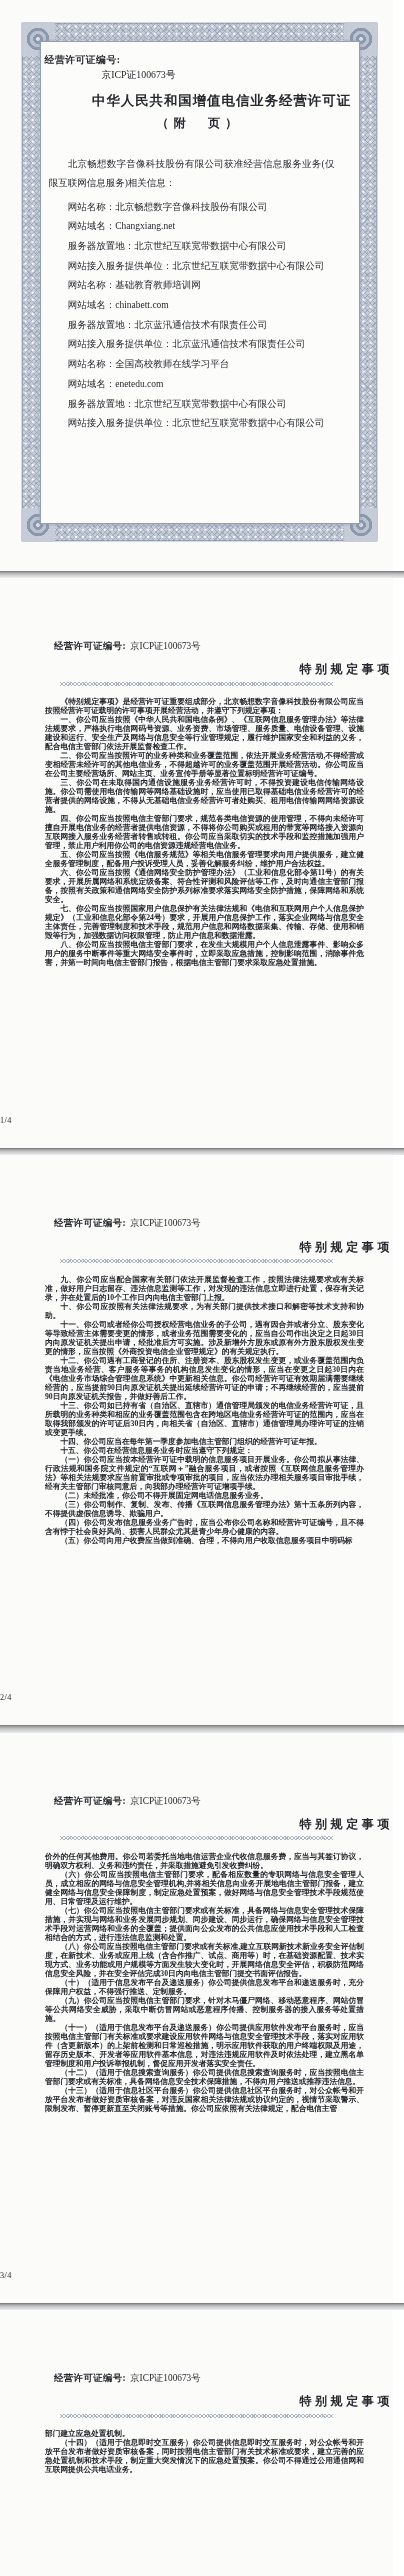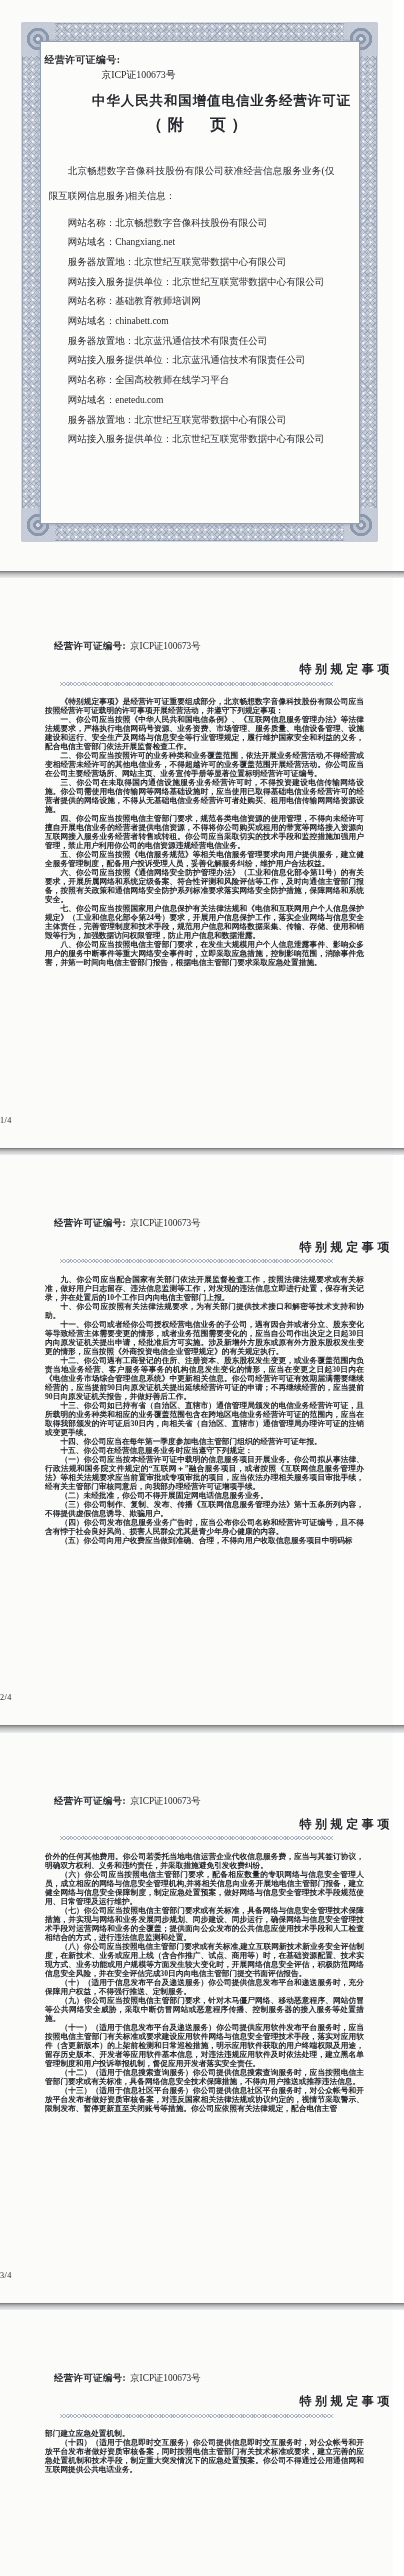"（附 页）" .cert-sub { font-size: 16px -> 12px }
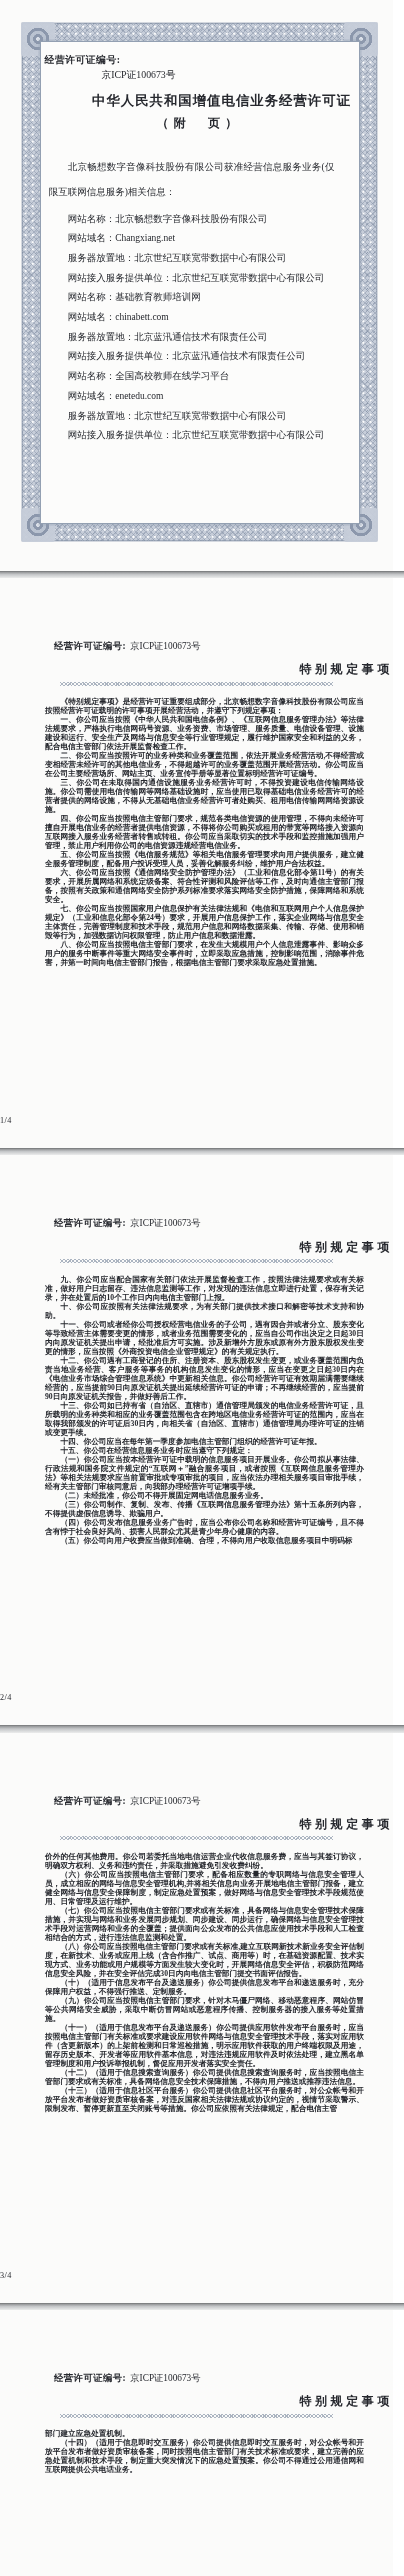"北京畅想数字音像科技股份有限公司获准经营信息服务业务(仅限互联网信息服务)相关信" .cert-intro { line-height: 25px -> 19px }
